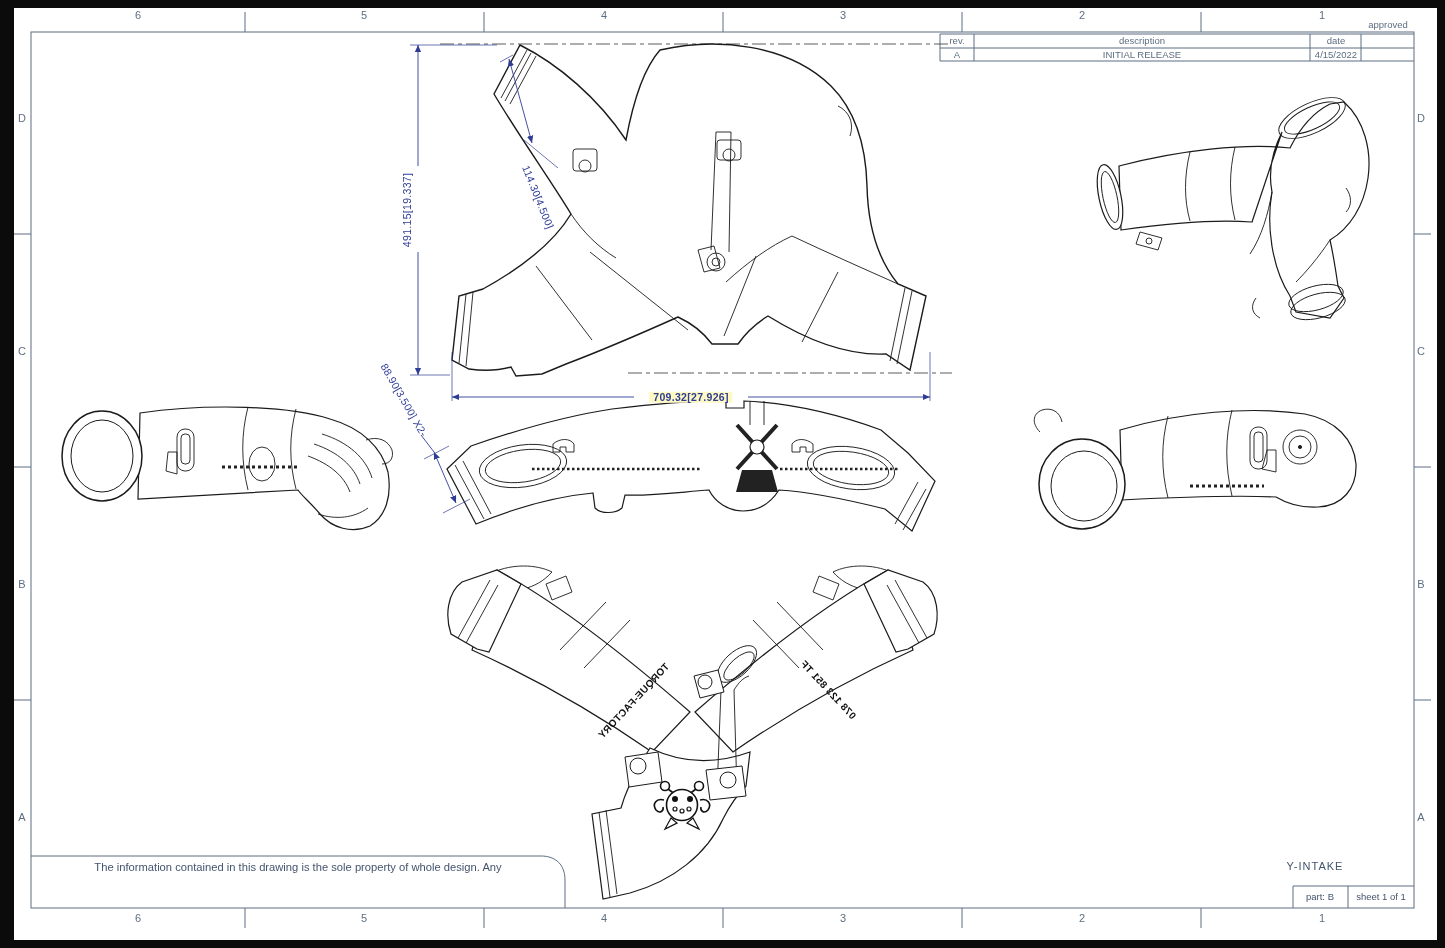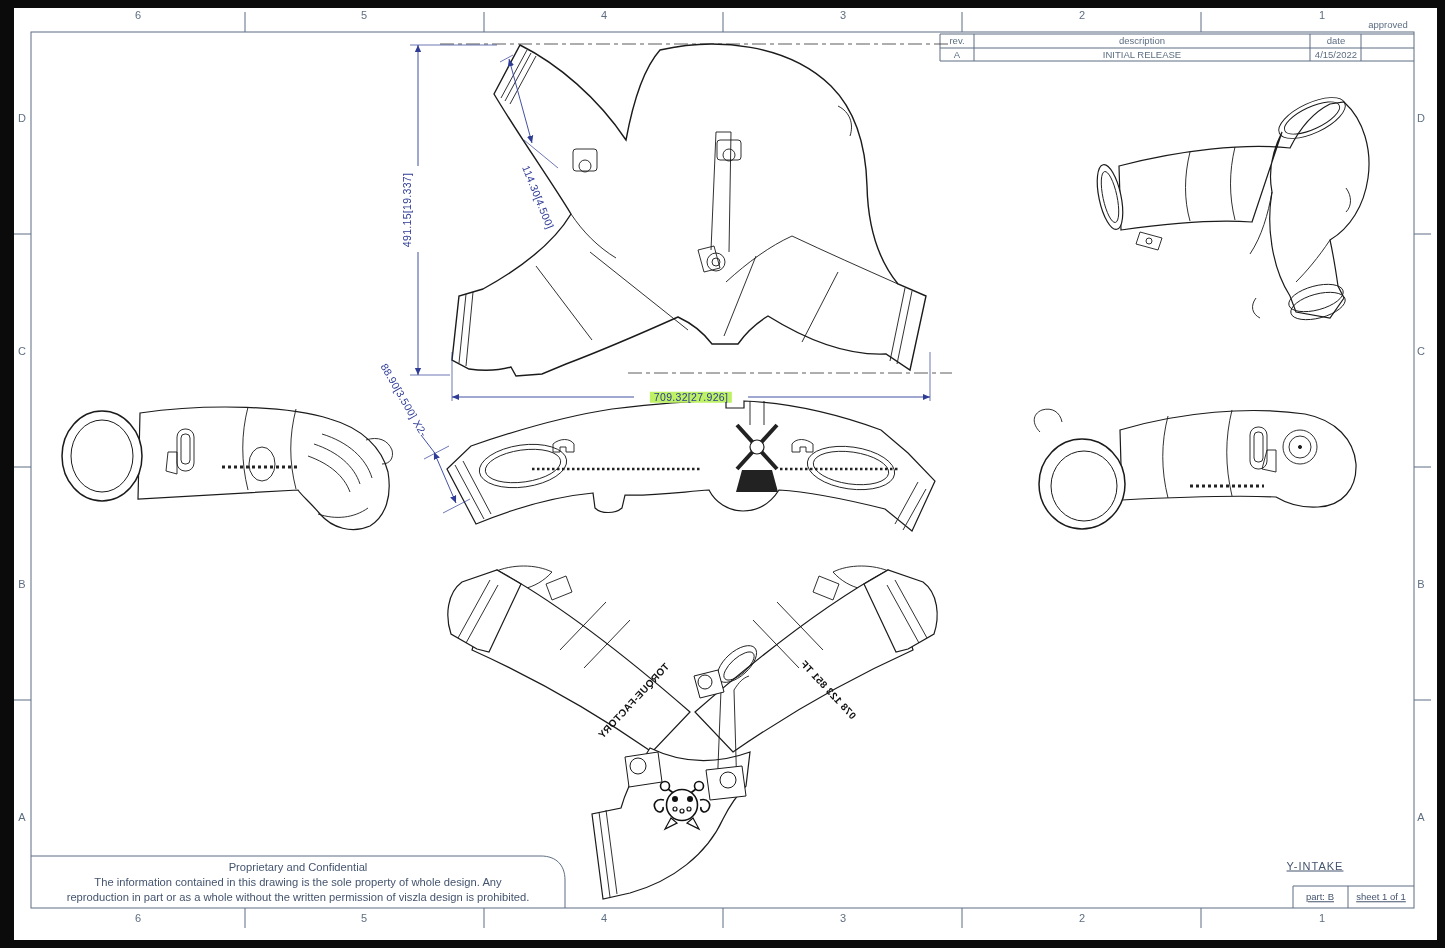"709.32[27.926]" .dim.hbg { background: #bef264 -> #fef9c3; font-weight: none -> bold }
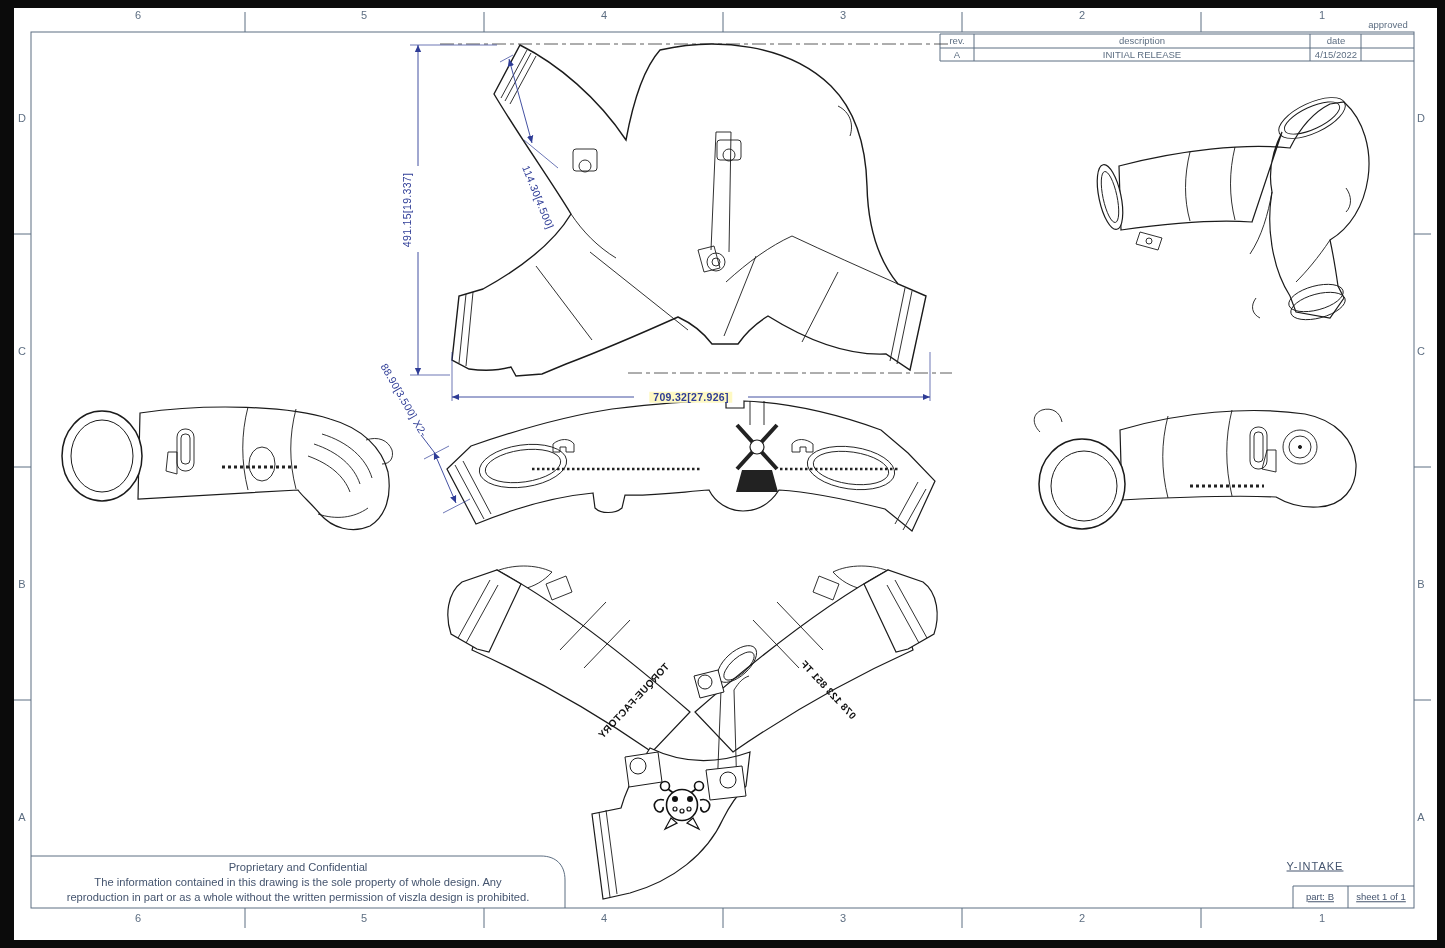"Proprietary and Confidential" div { html: <div>Proprietary and Confidential</div> -> none }
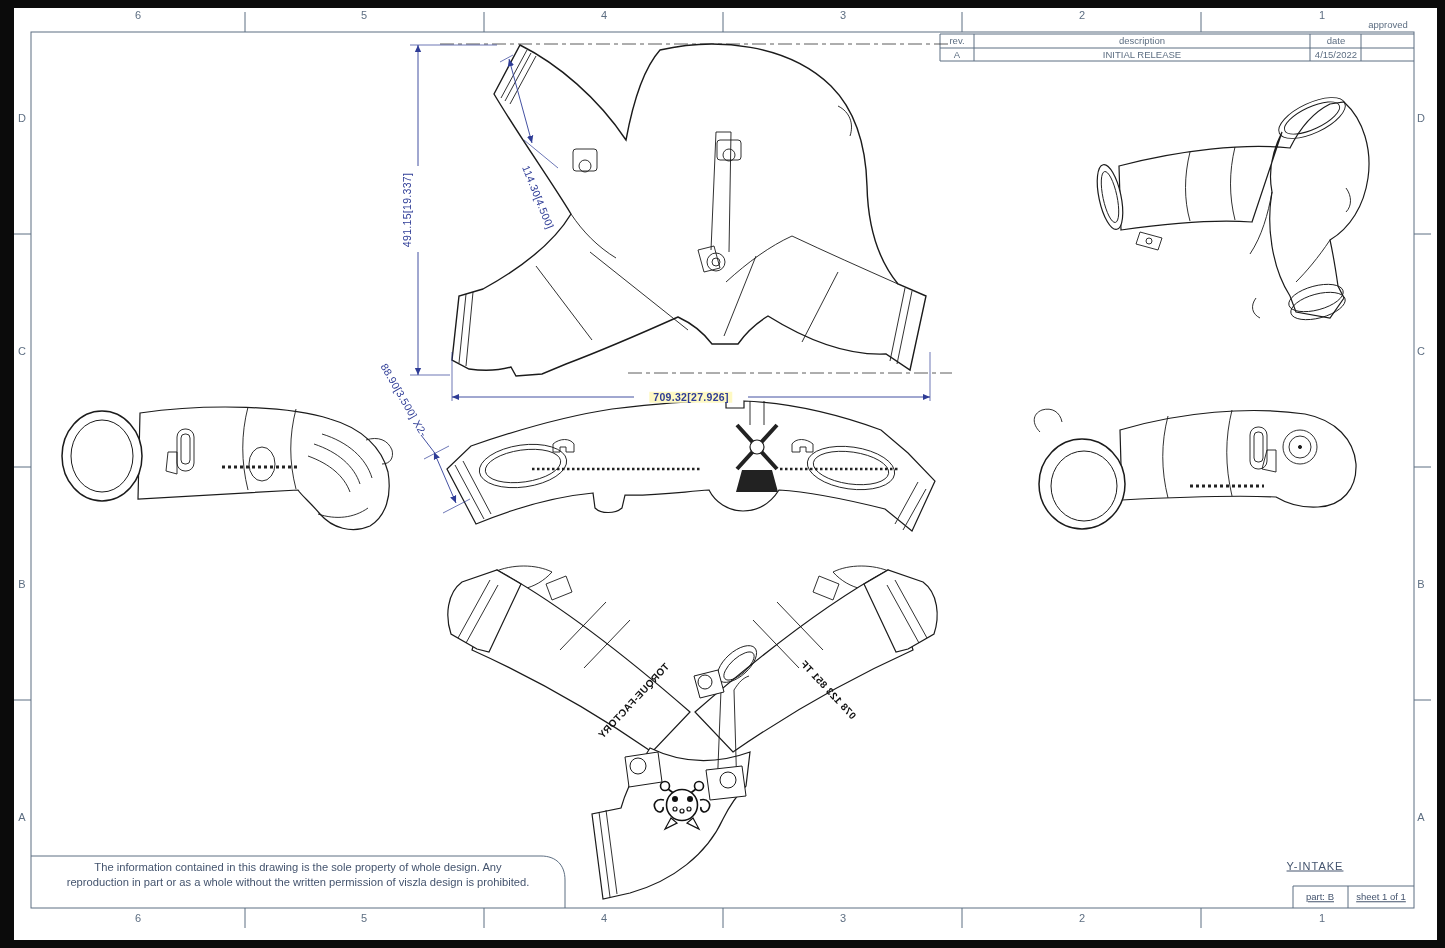"Y-INTAKE" .tb { text-decoration: underline -> none }
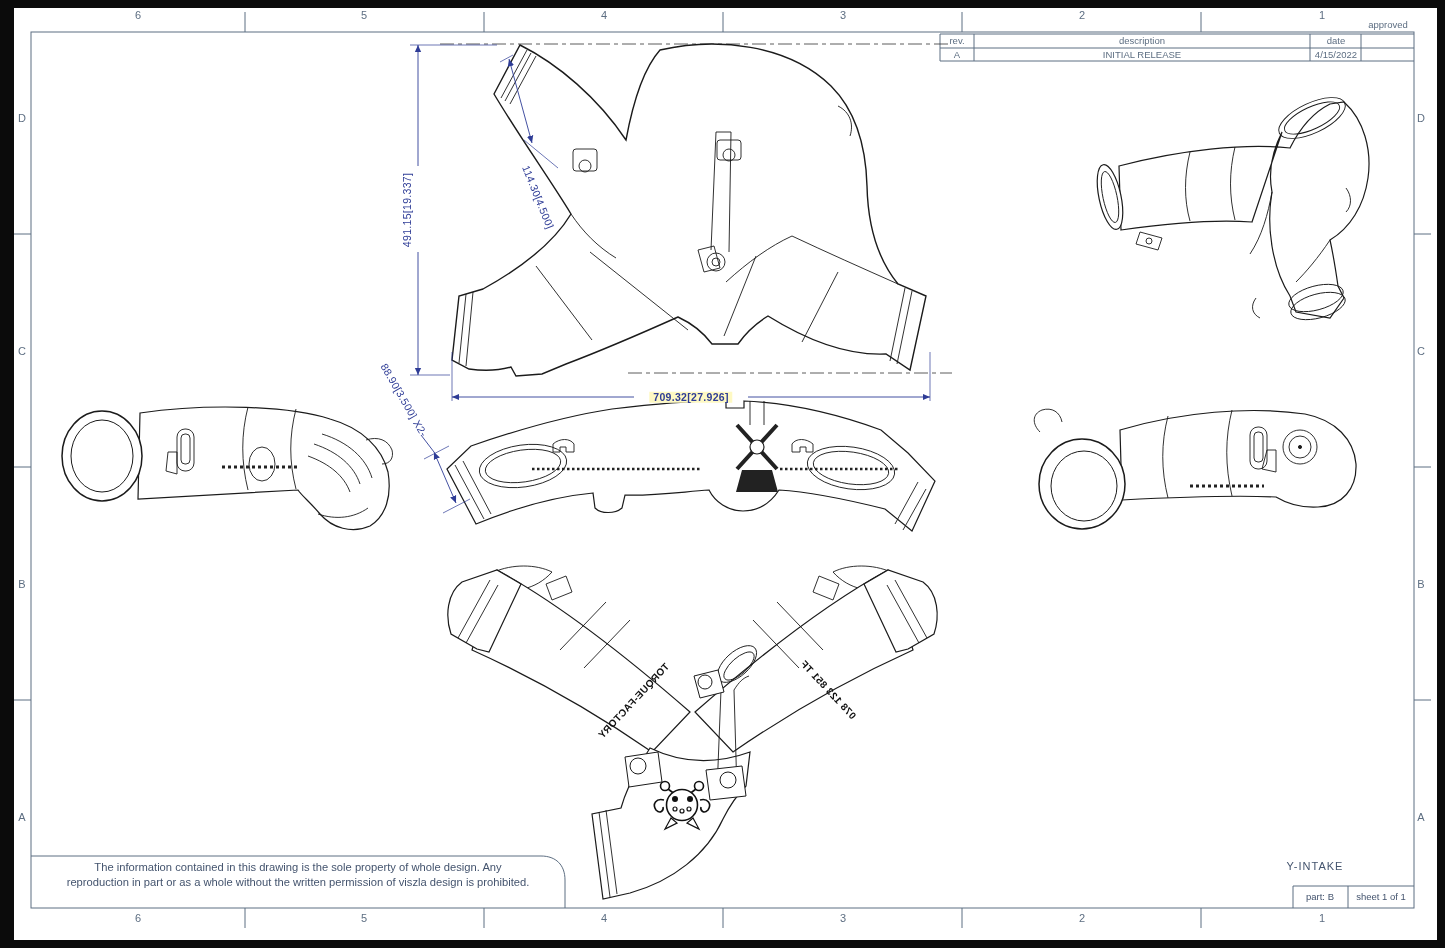"reproduction in part or as" div { html: <div>reproduction in part or as a whole without the written permission of viszla design is prohibited.</div> -> none }
